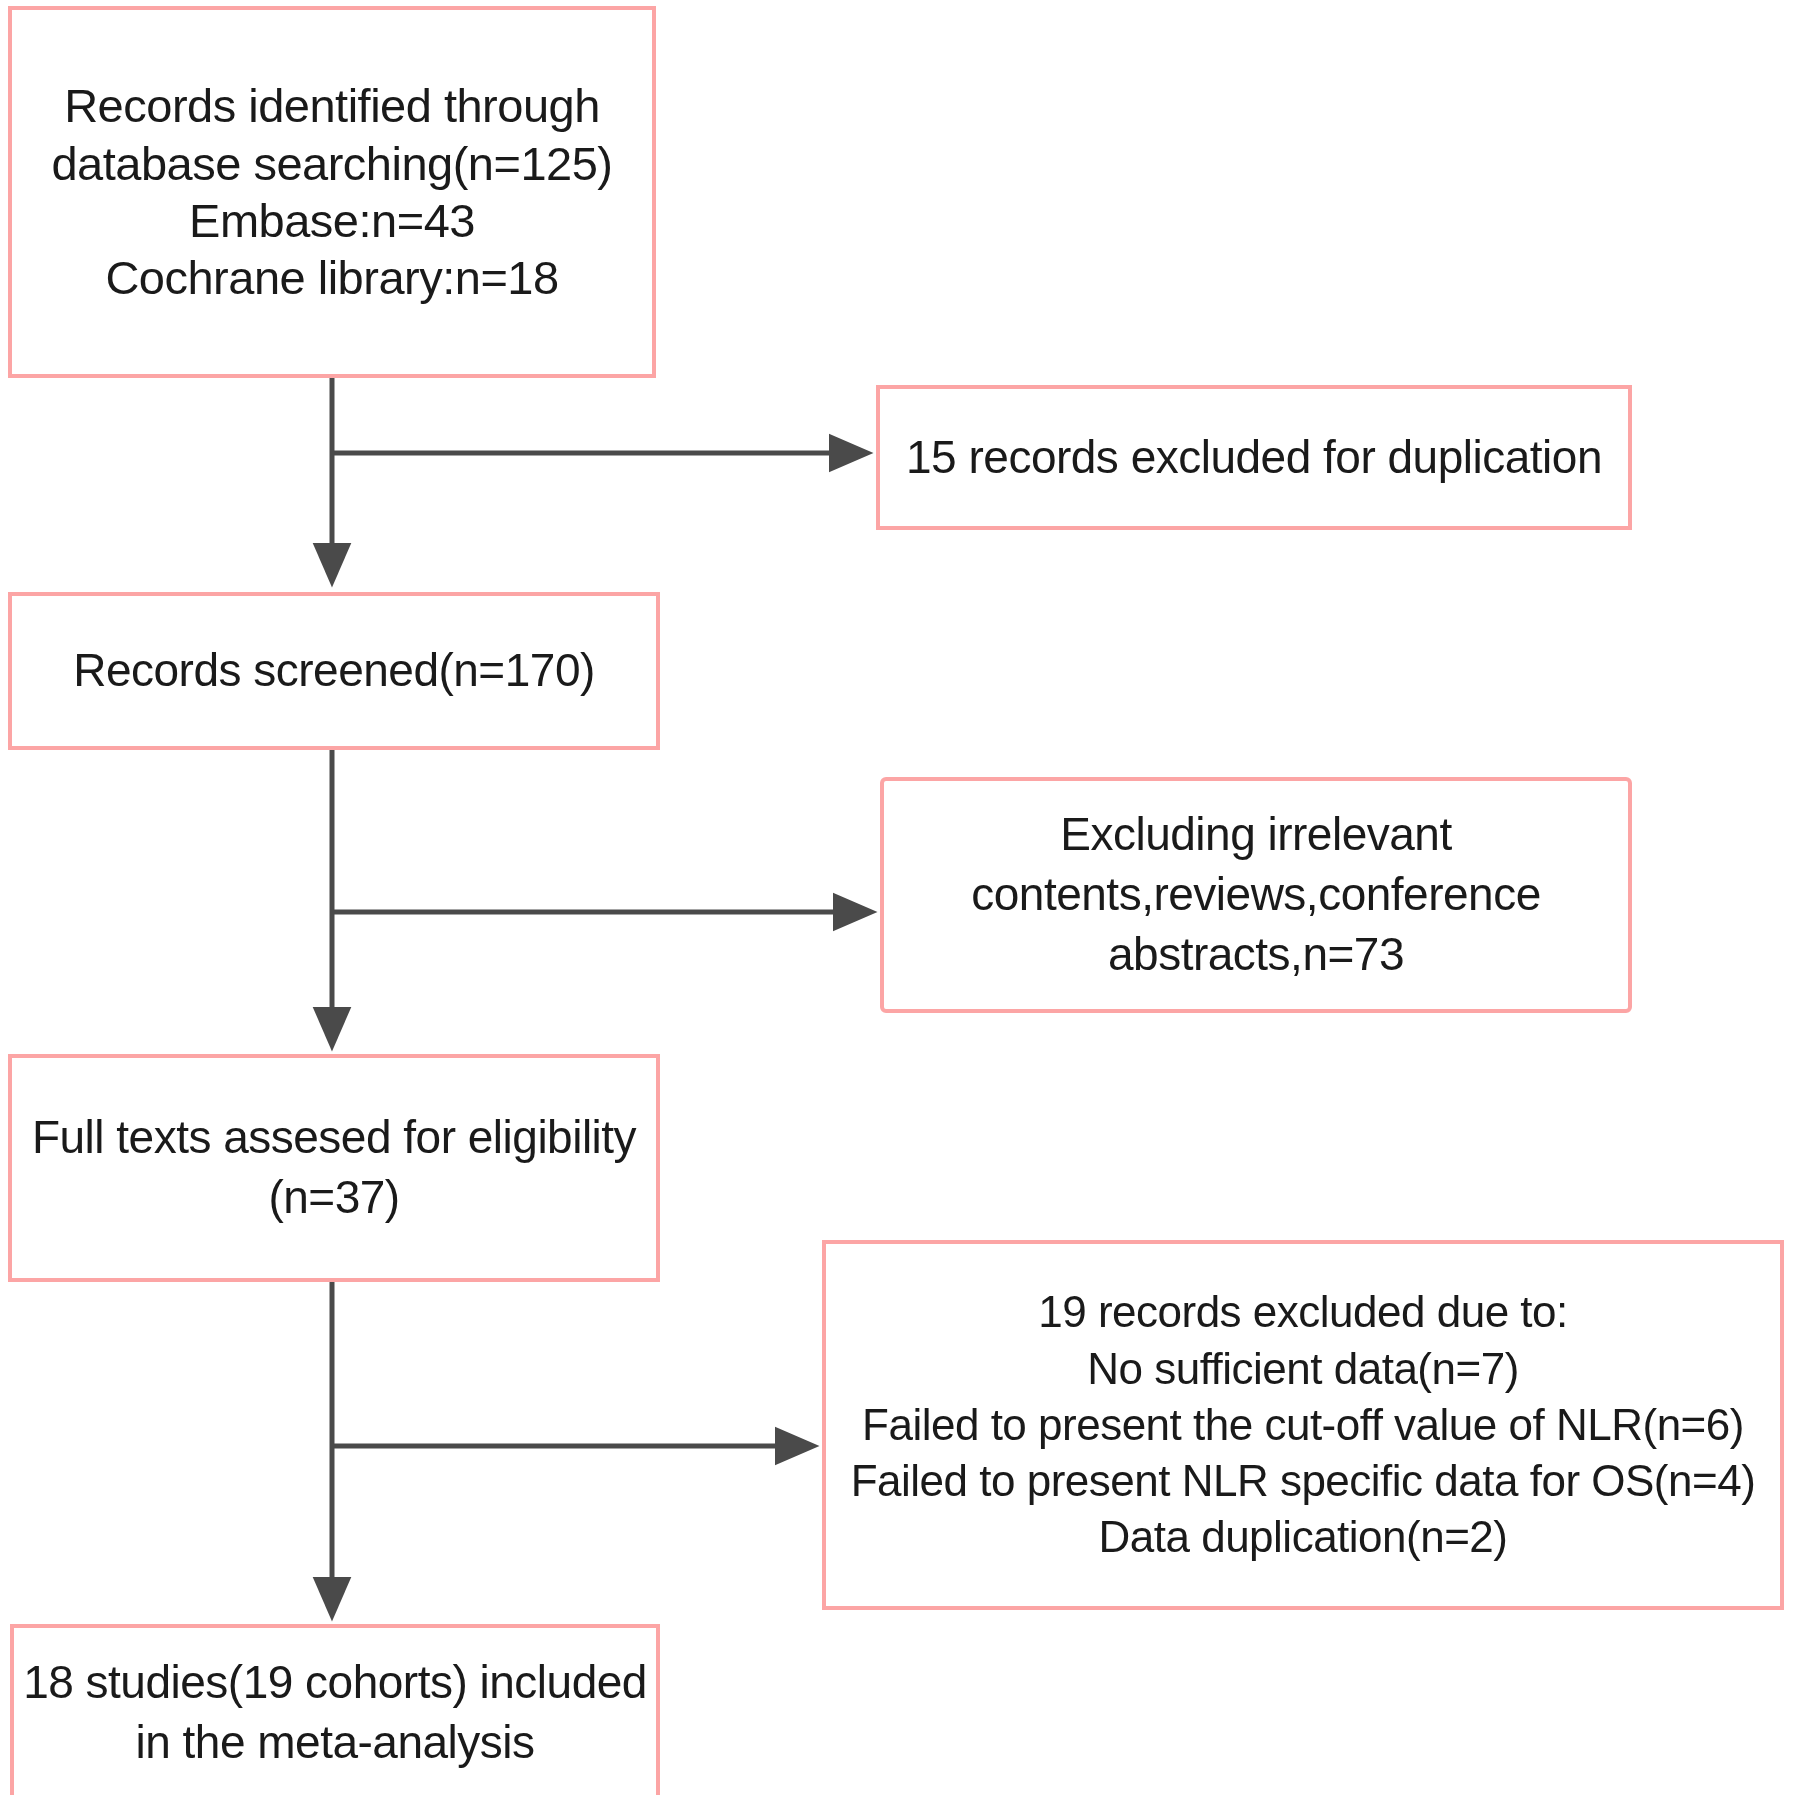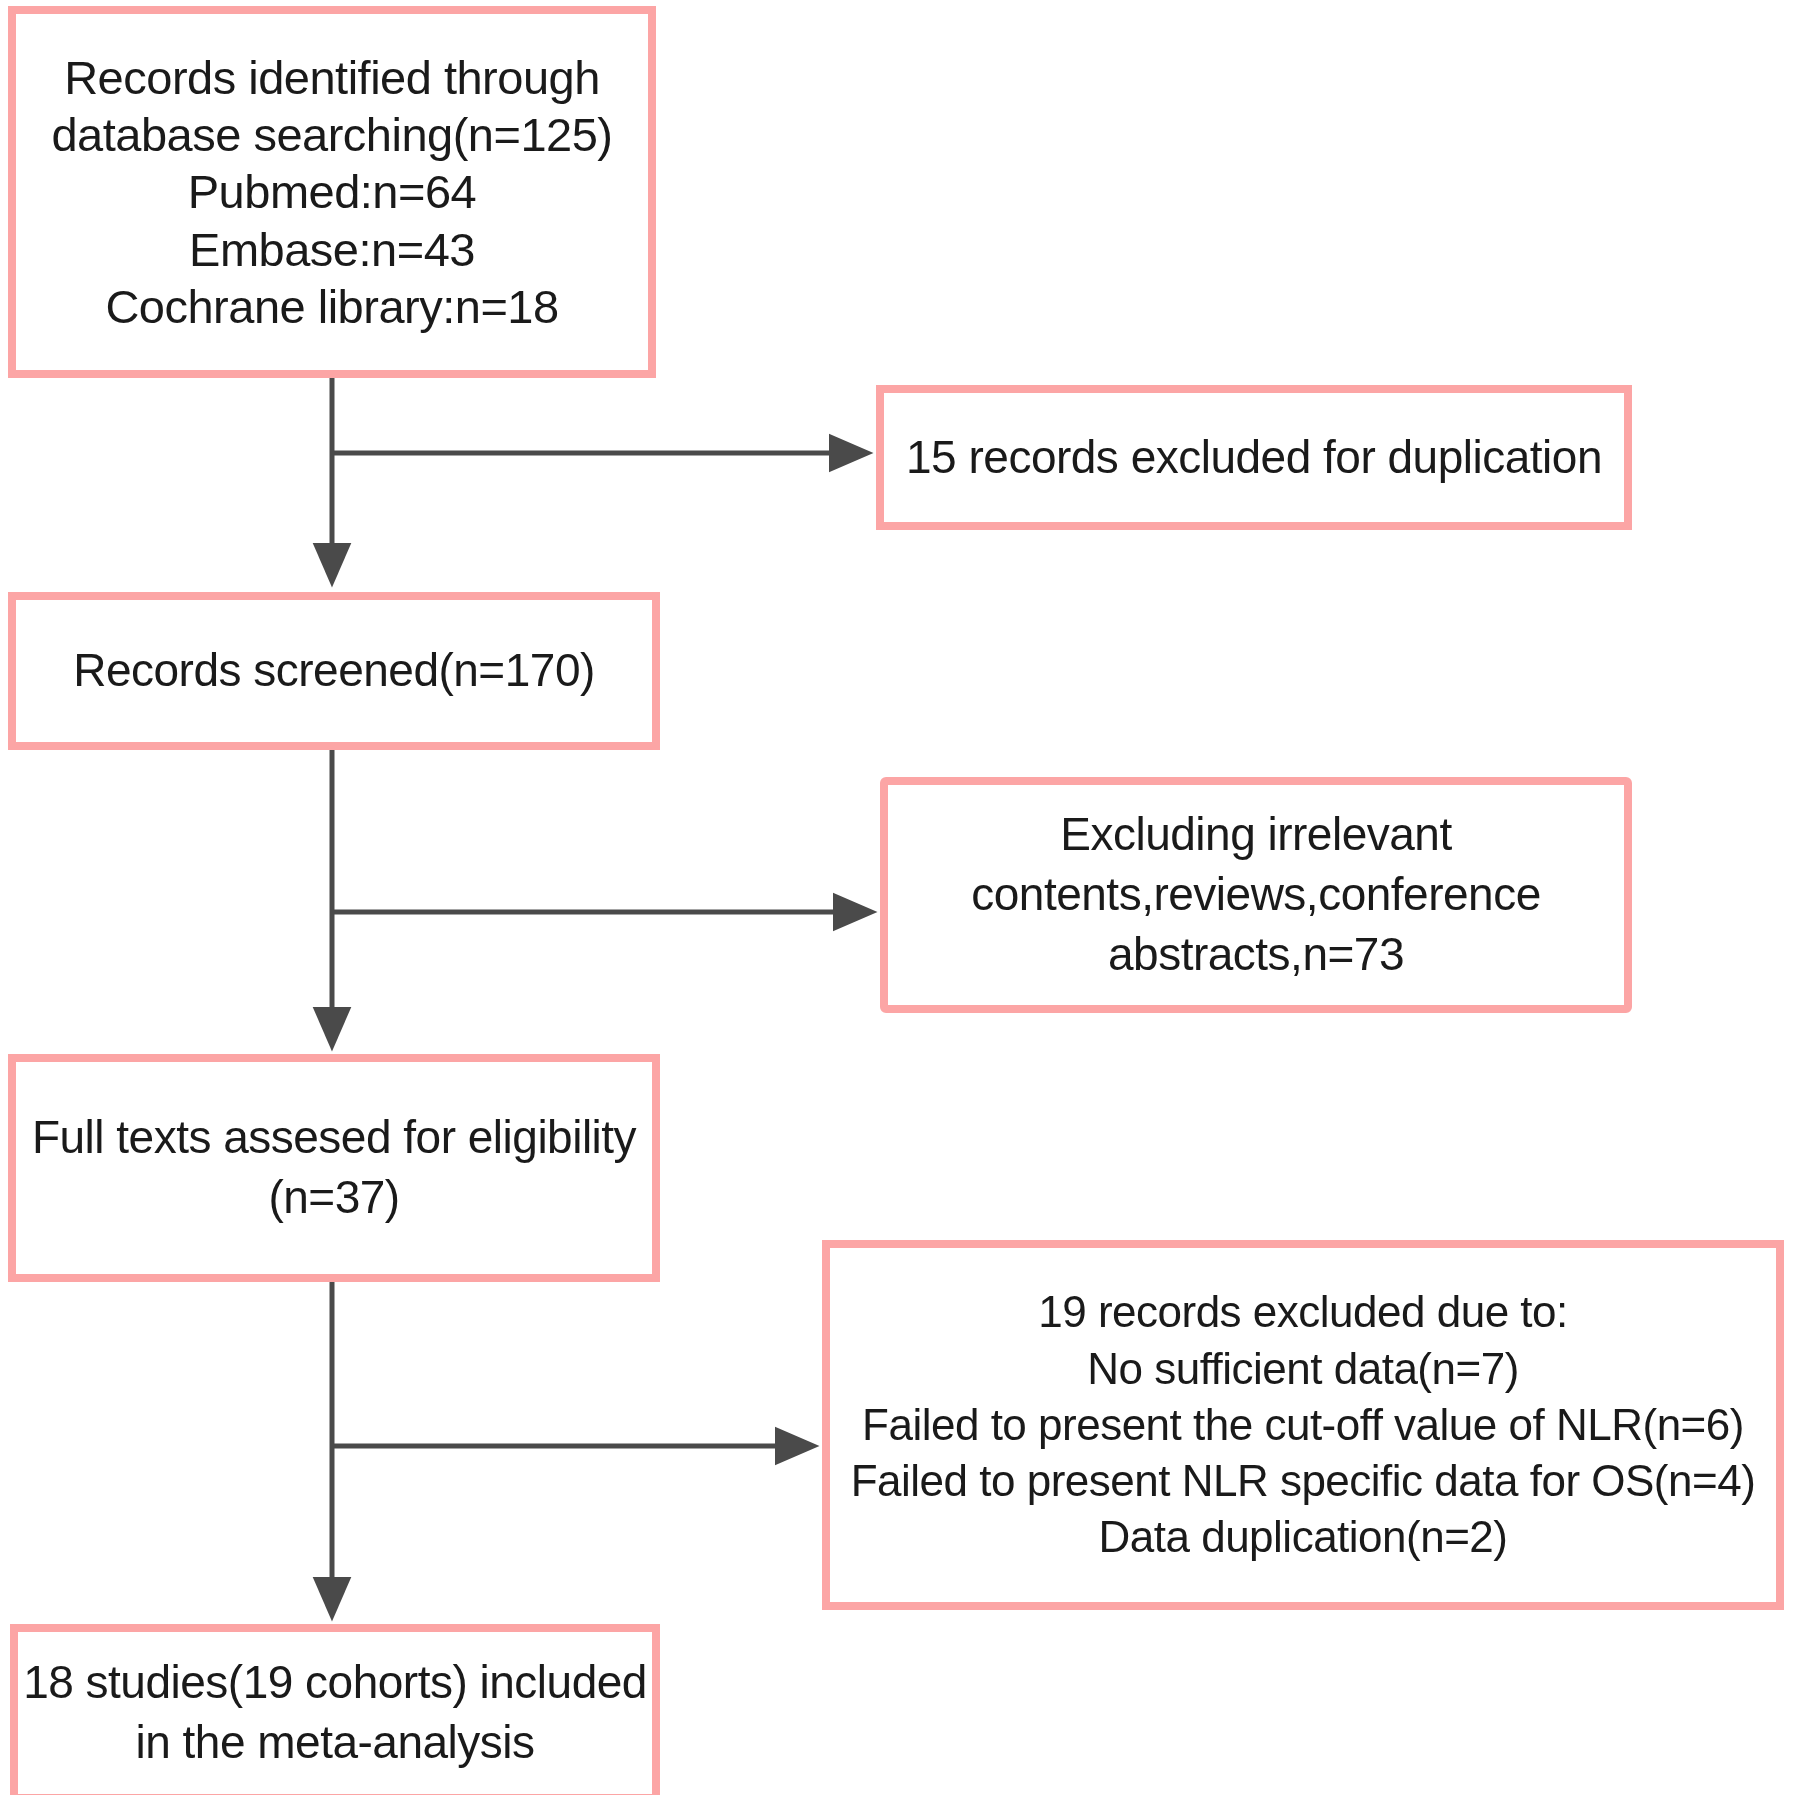"Records identified through" .node { border: 8px solid #fca5a5 -> 4px solid #fca5a5 }
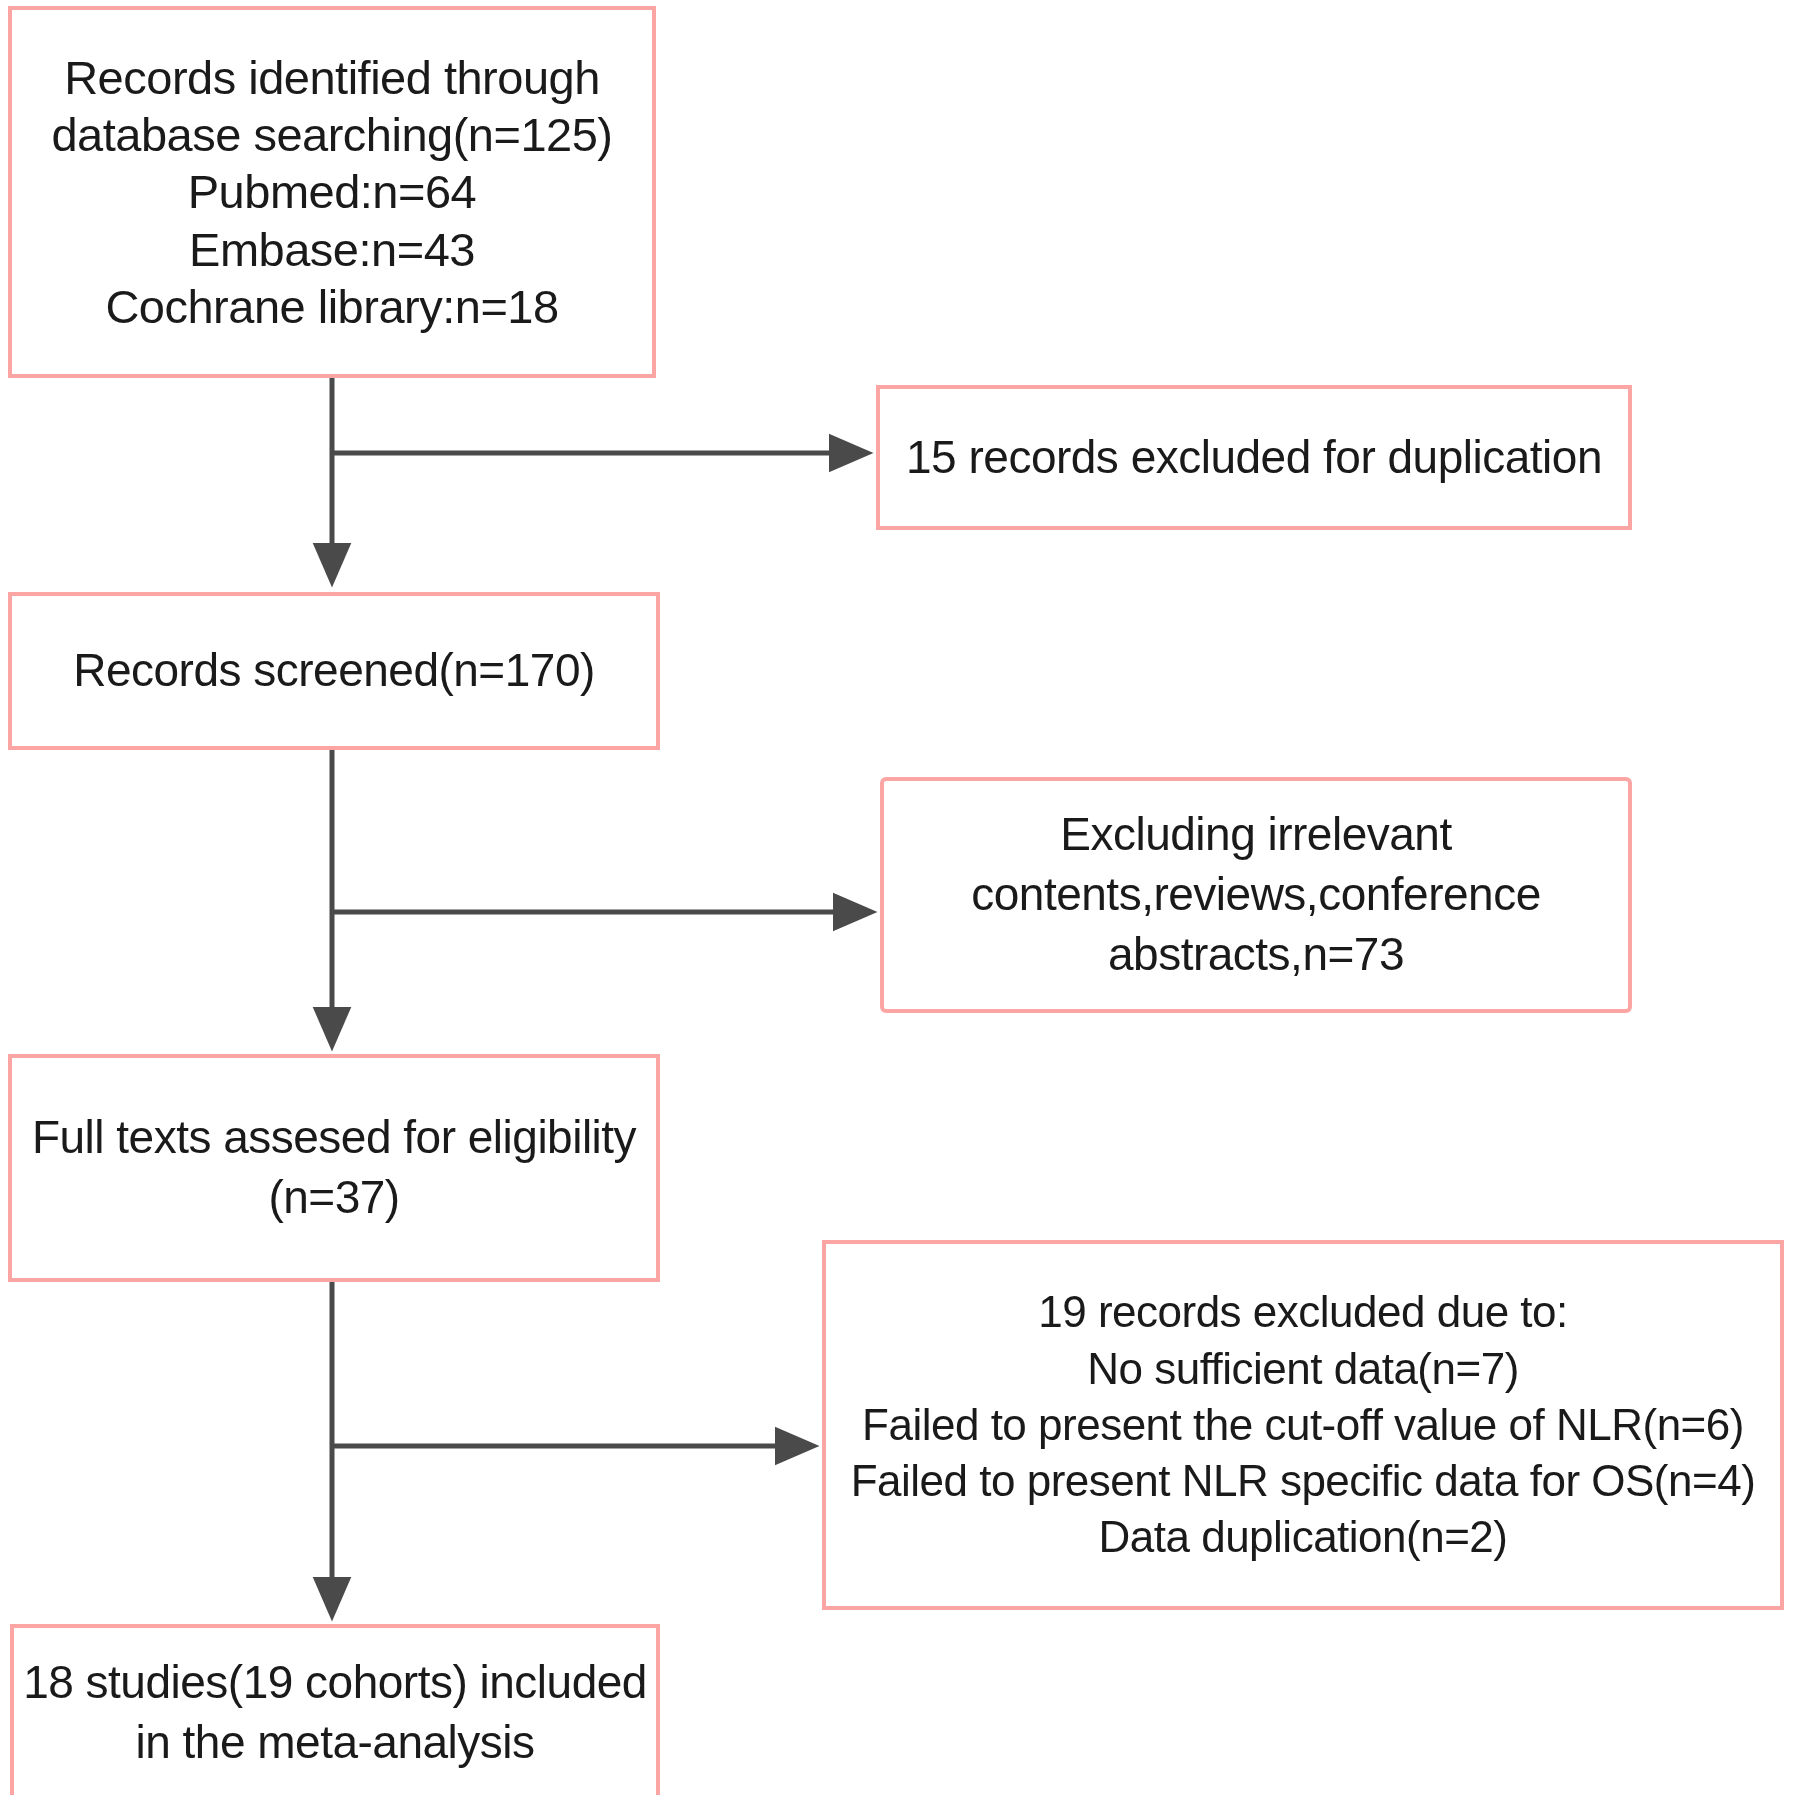"Pubmed:n=64" span.line { html: <span>Pubmed:n=64</span> -> none }
